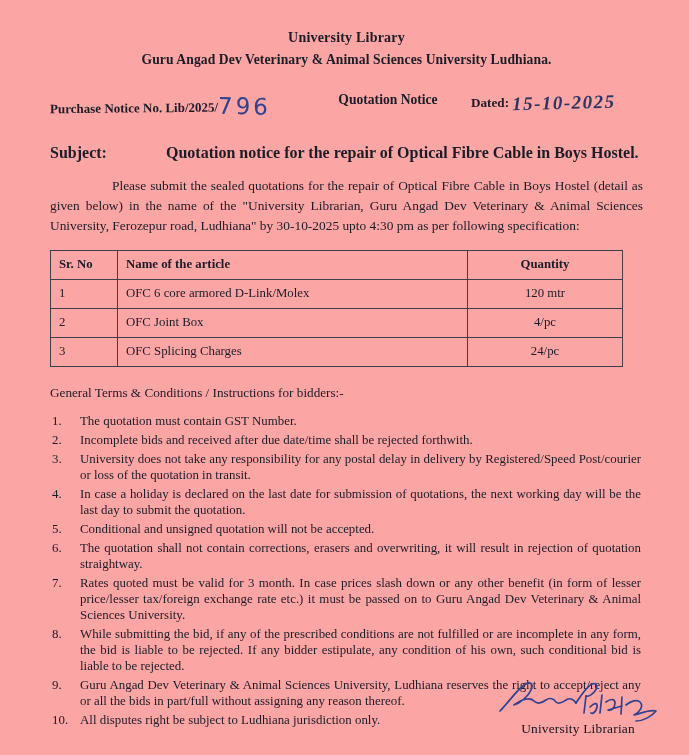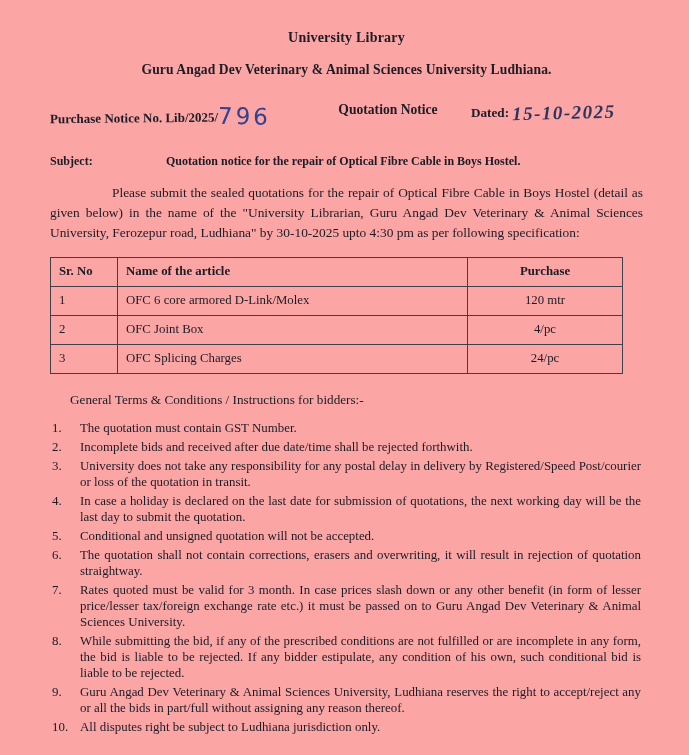"Guru Angad Dev Veterinary & Animal Sciences University" .hdr-line2 { margin-top: 16px -> 6px }
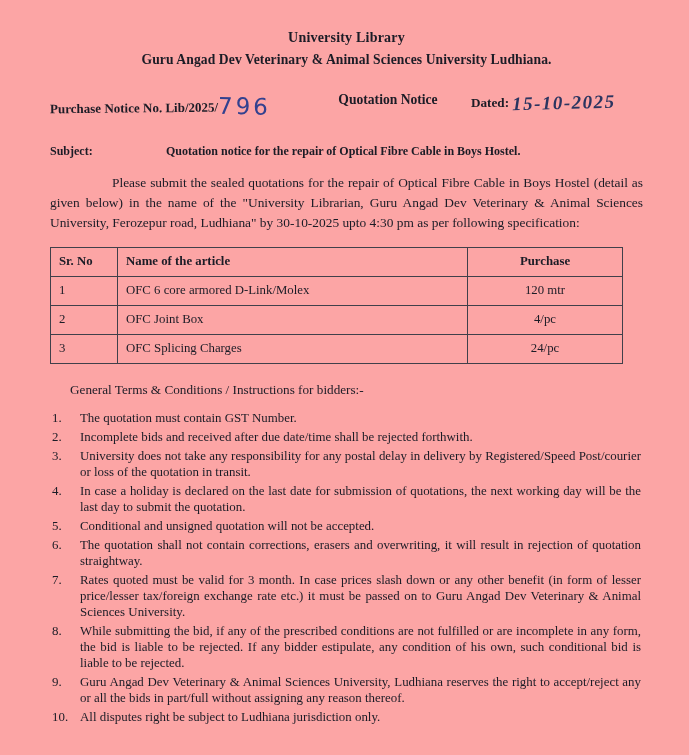"Subject:" .subject-row { font-size: 12px -> 16px }
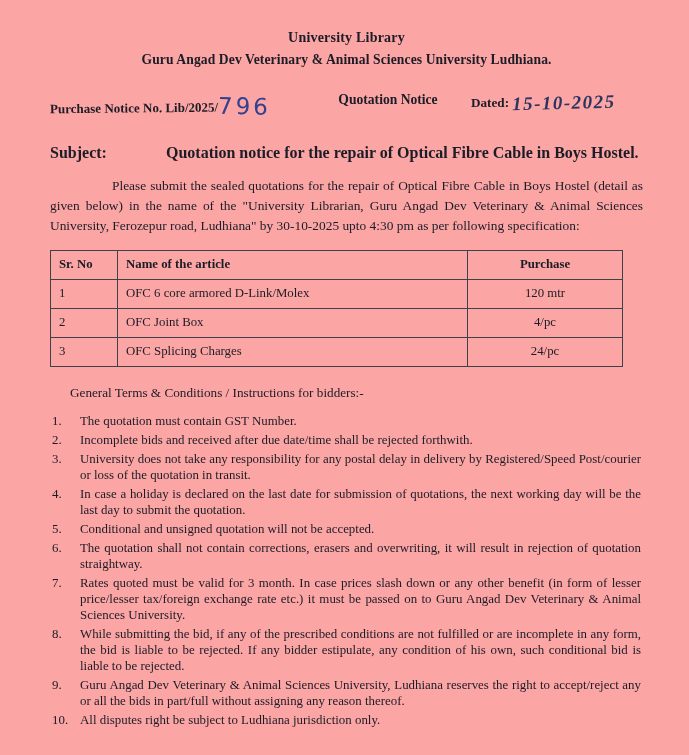"Purchase" th.col-qty { text: Purchase -> Quantity }
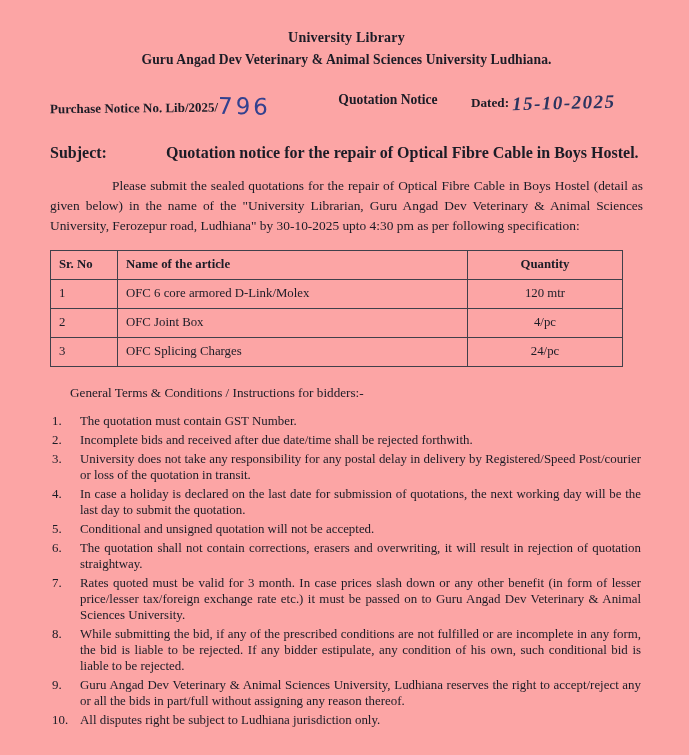"General Terms & Conditions /" .terms-heading { margin-left: 20px -> none }
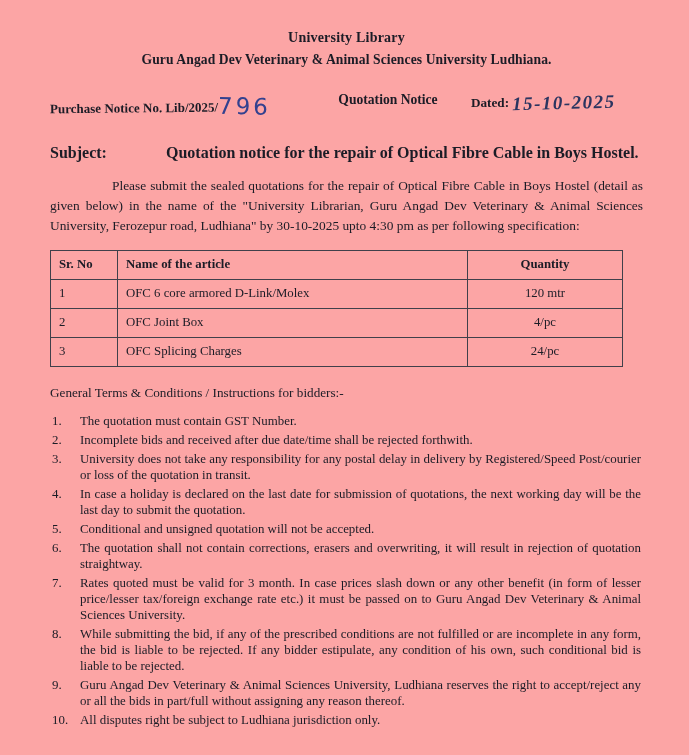"University Librarian" div.sig-block { html: none -> <div> <svg> <g> <path></path> <path></path> <path></path> <path></path> <path></path> <path></path> <path></path> <path></path> </g> </svg> <div>University Librarian</div> </div> }
